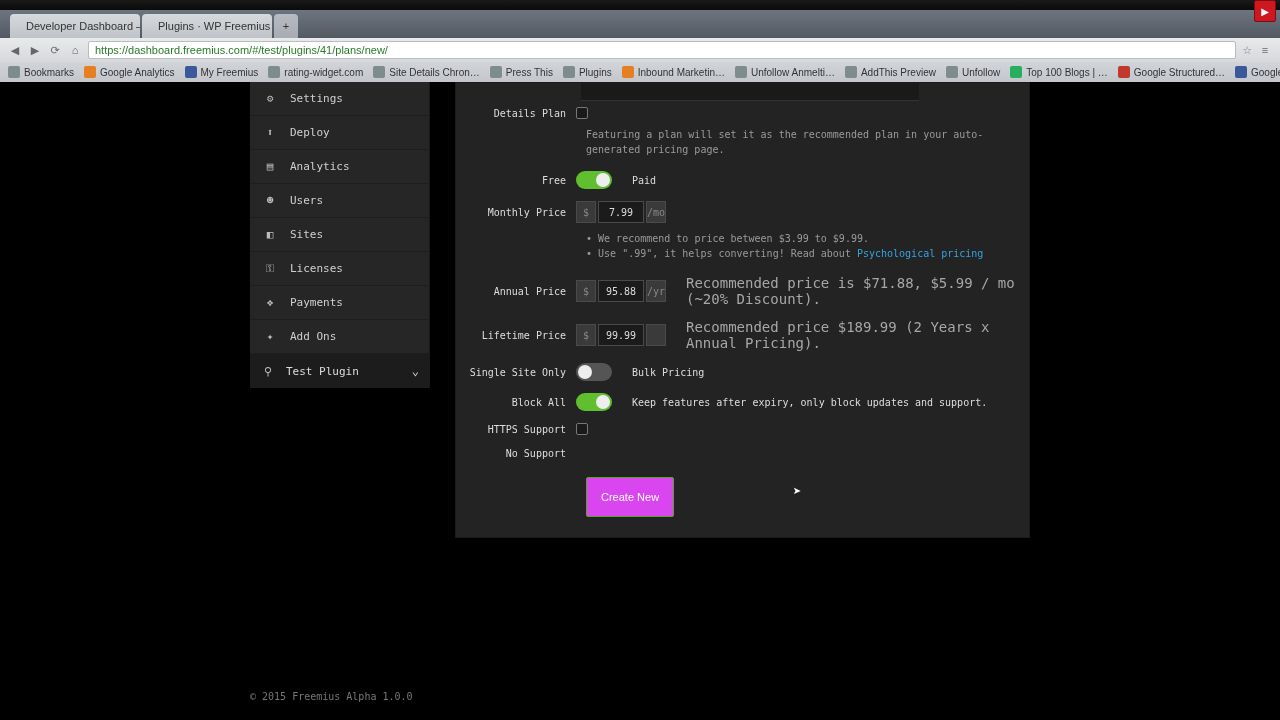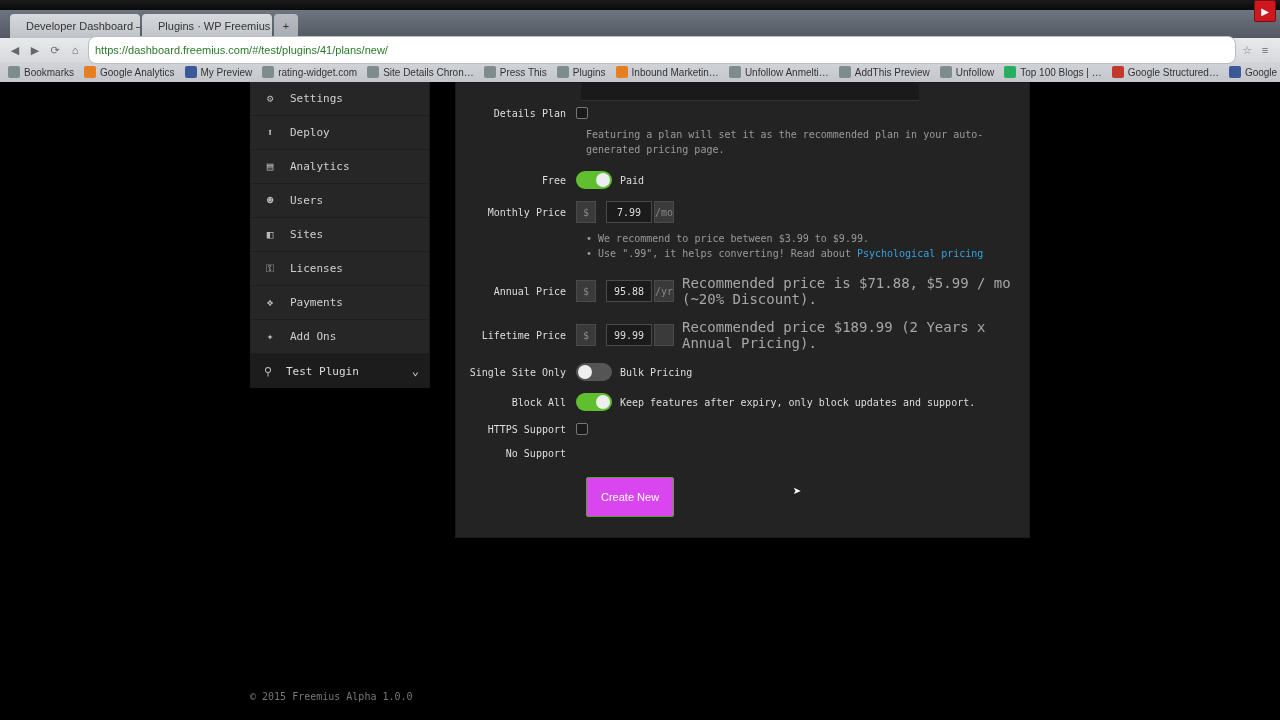"https://dashboard.freemius.com/#/test/pl" .addrbar .url { border-radius: 8px -> 2px; height: 28px -> 18px }
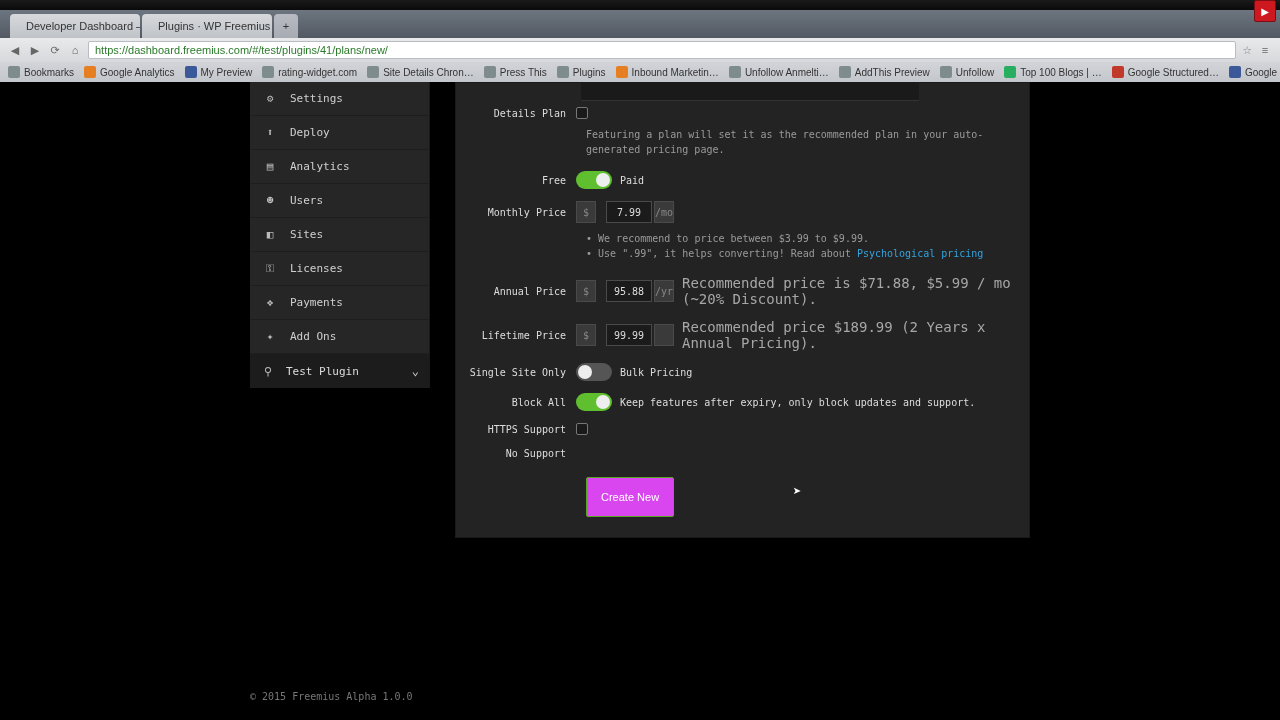"My Preview" span { text: Preview -> Freemius }
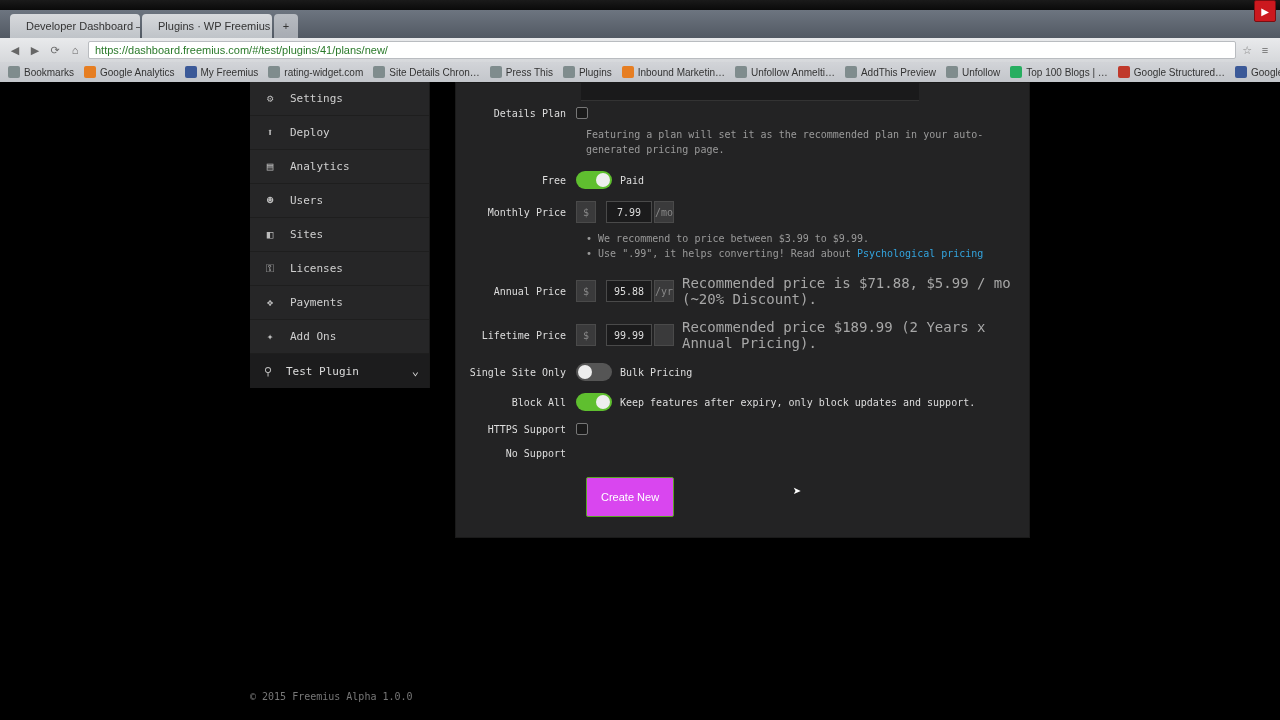"Paid" .row .ctl { gap: 8px -> 20px }
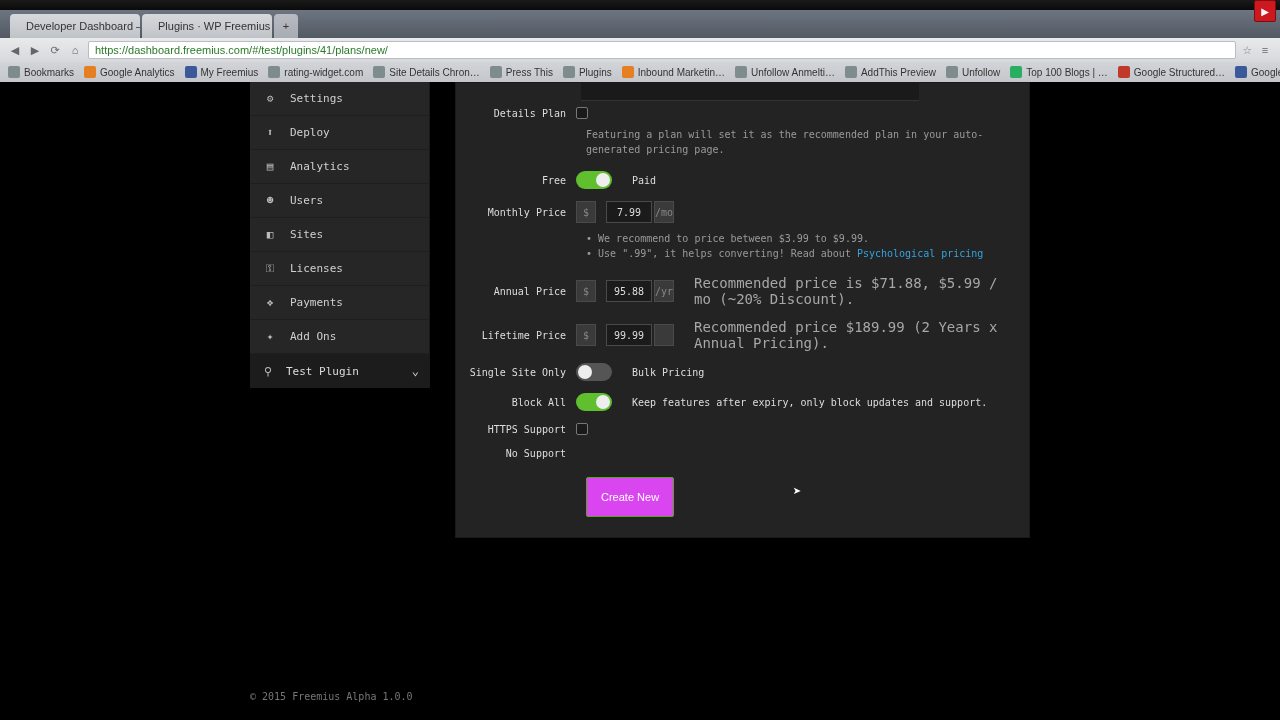"7.99" .pg-in { margin-left: 8px -> none }
